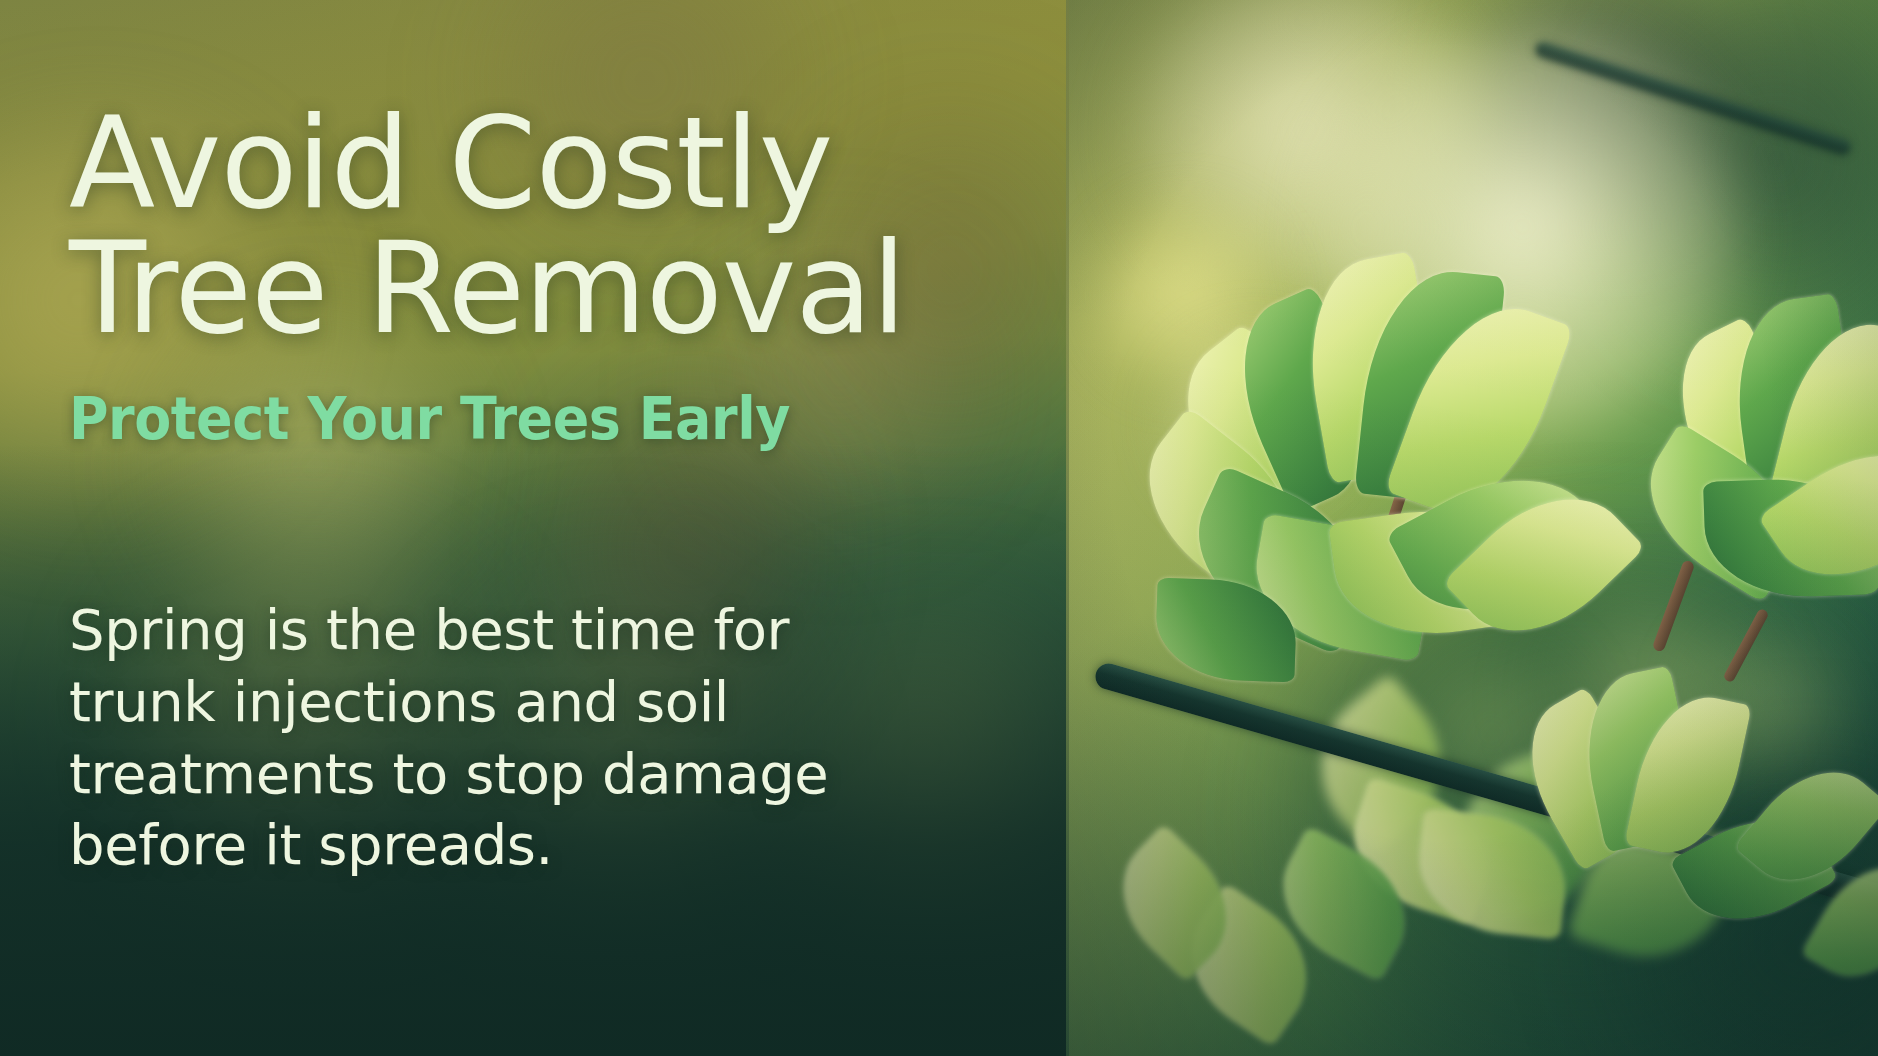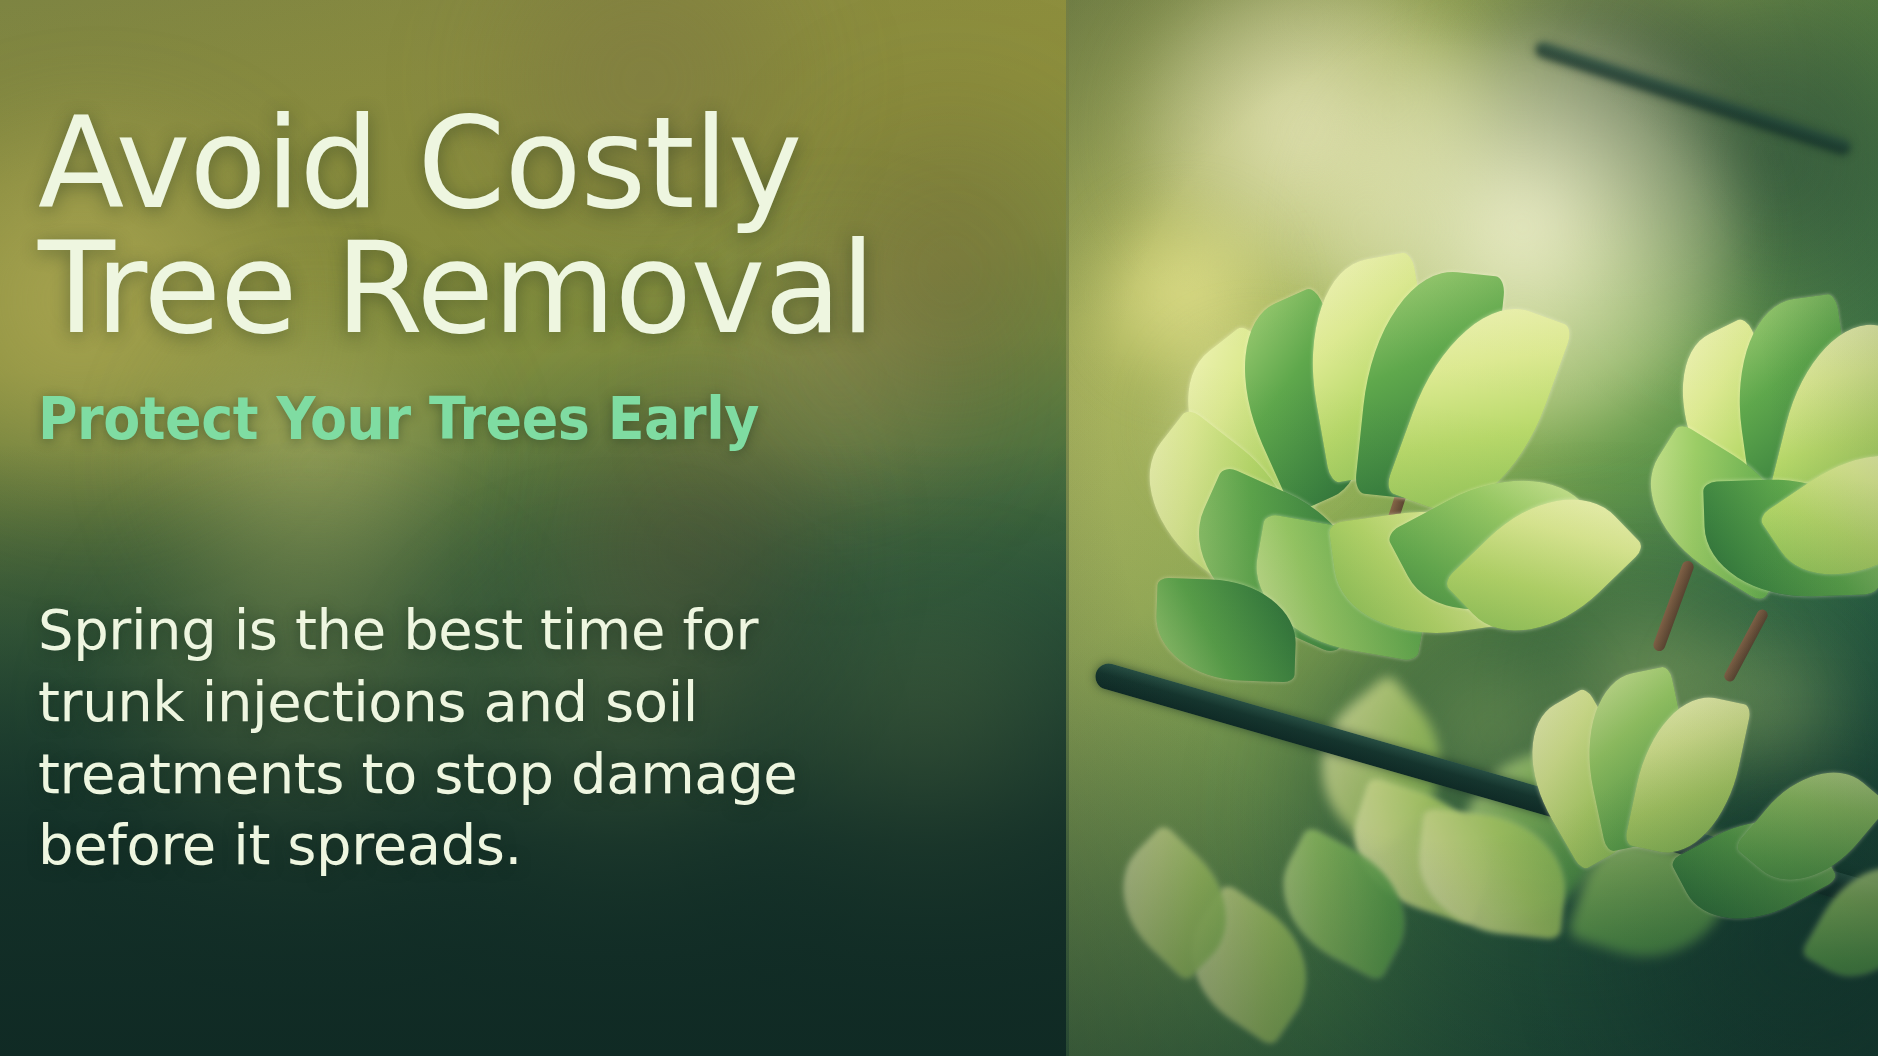"Avoid Costly" .text-stack { padding: 102px 60px 0 38px -> 102px 60px 0 69px }
